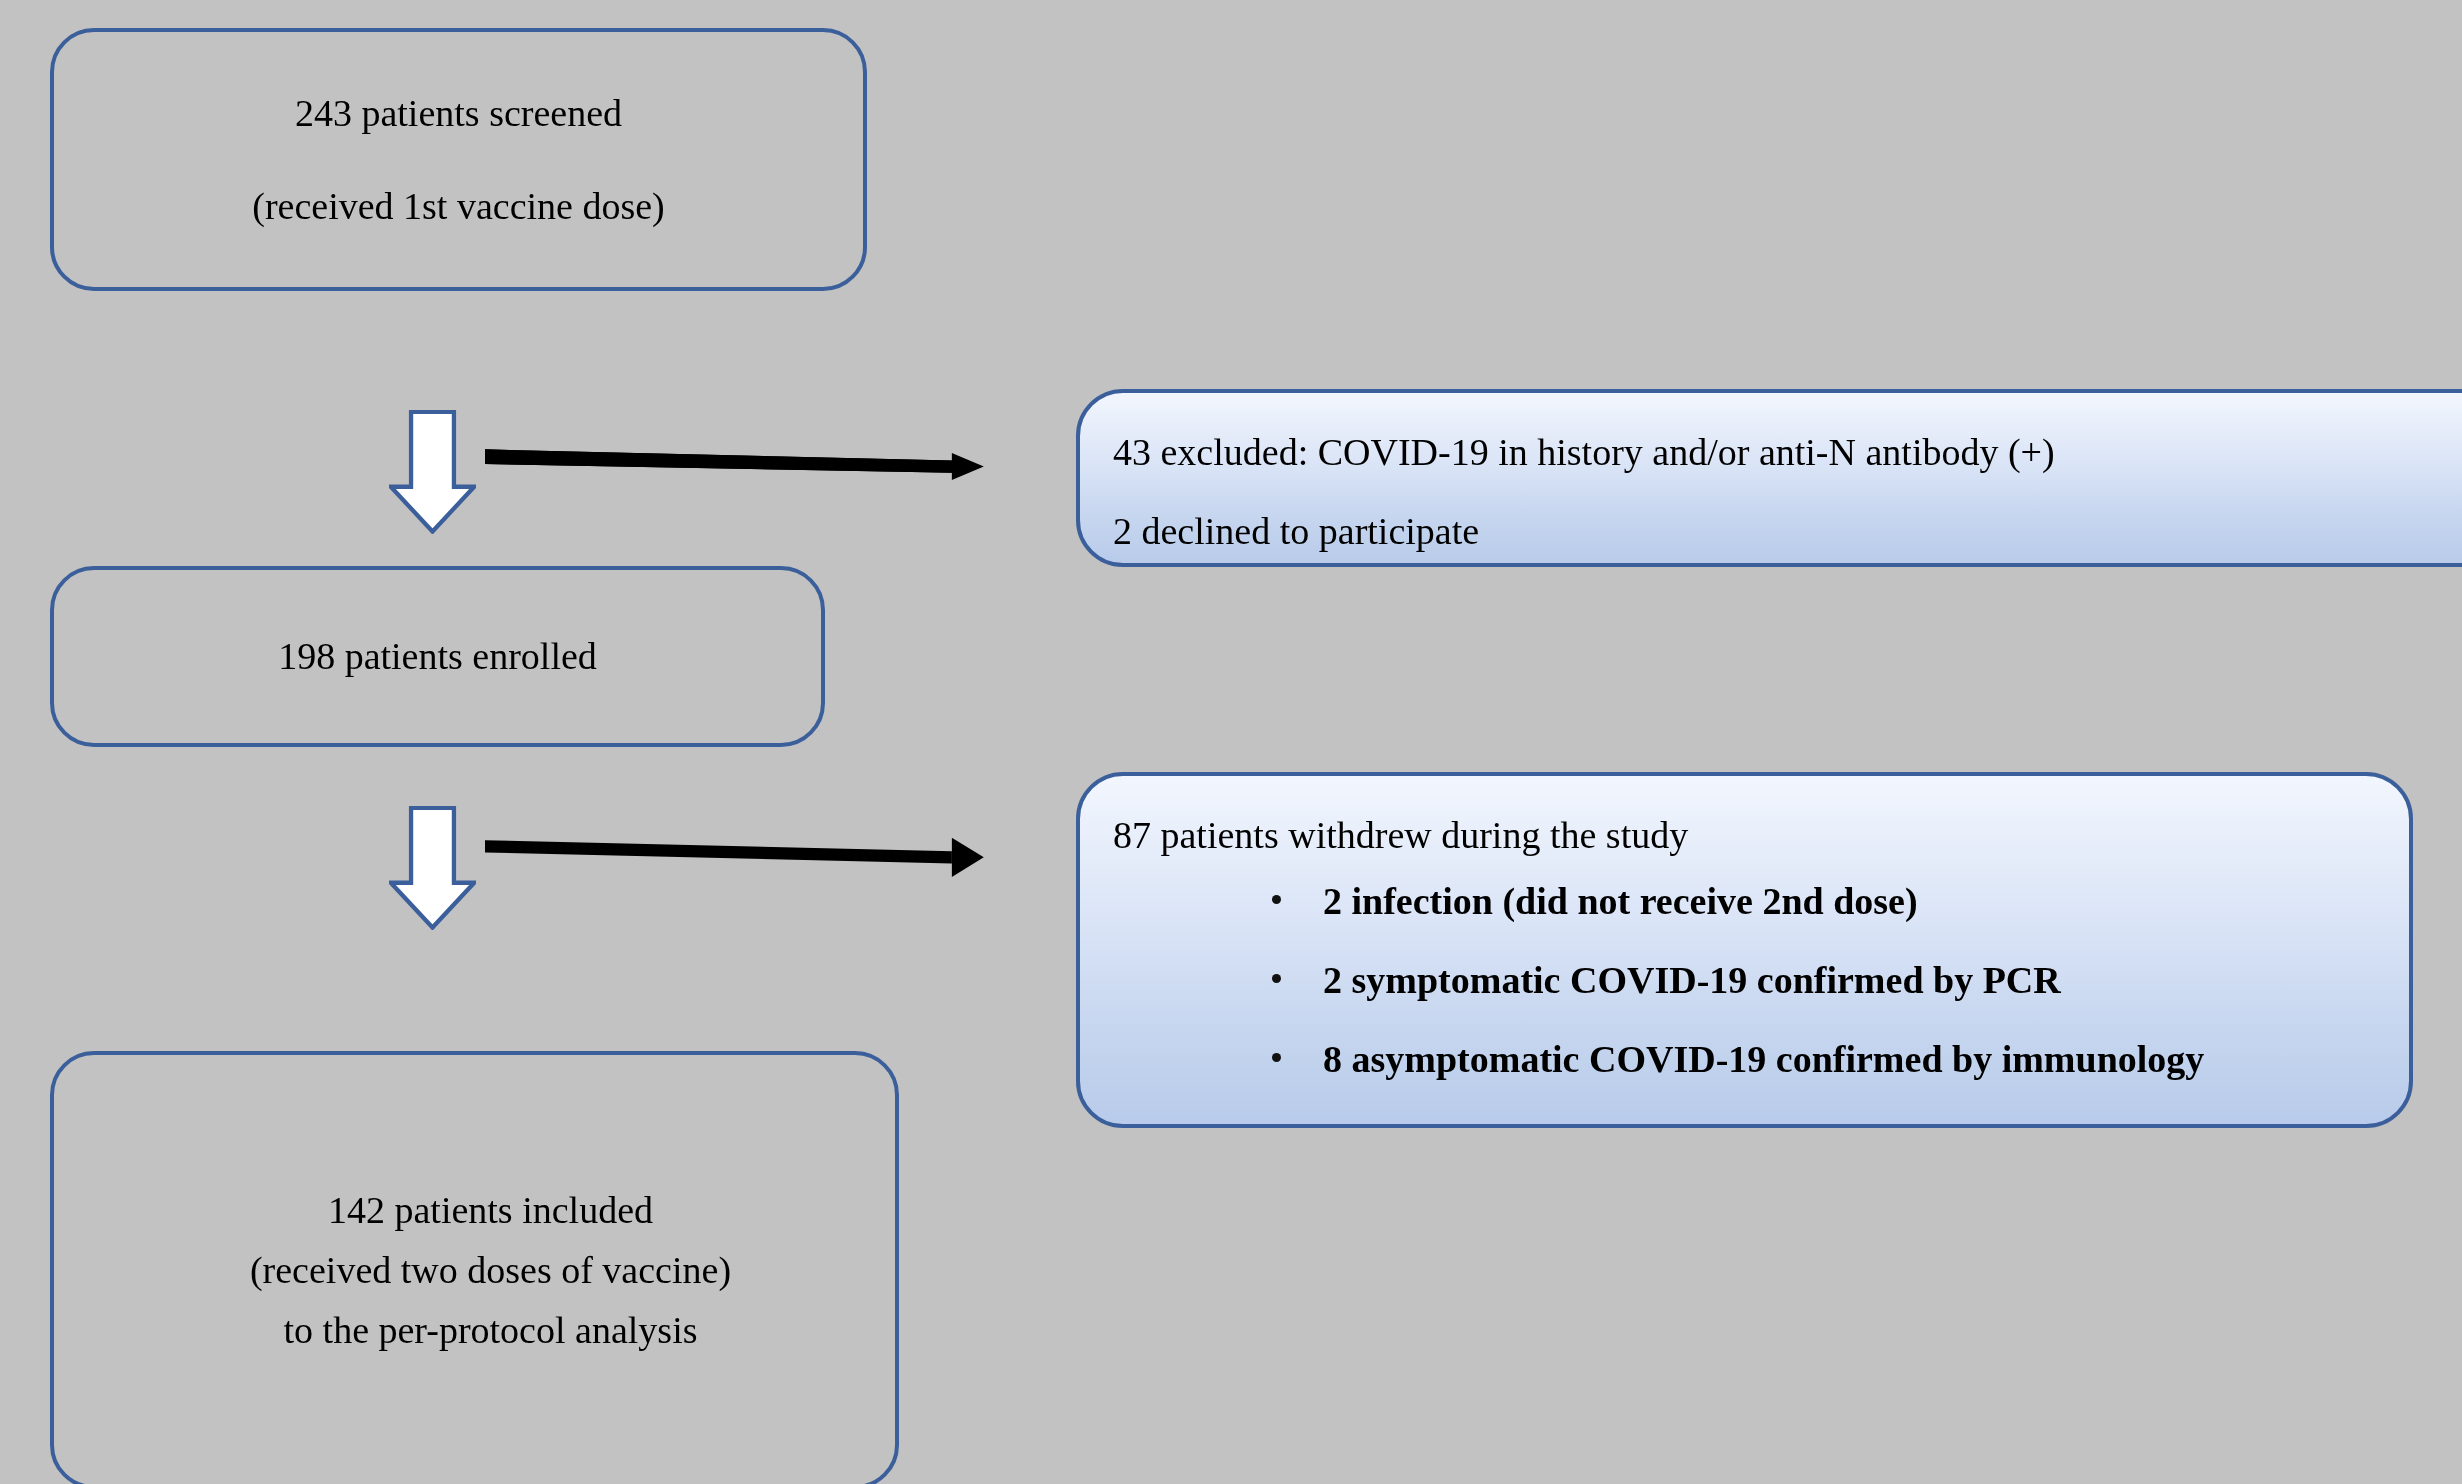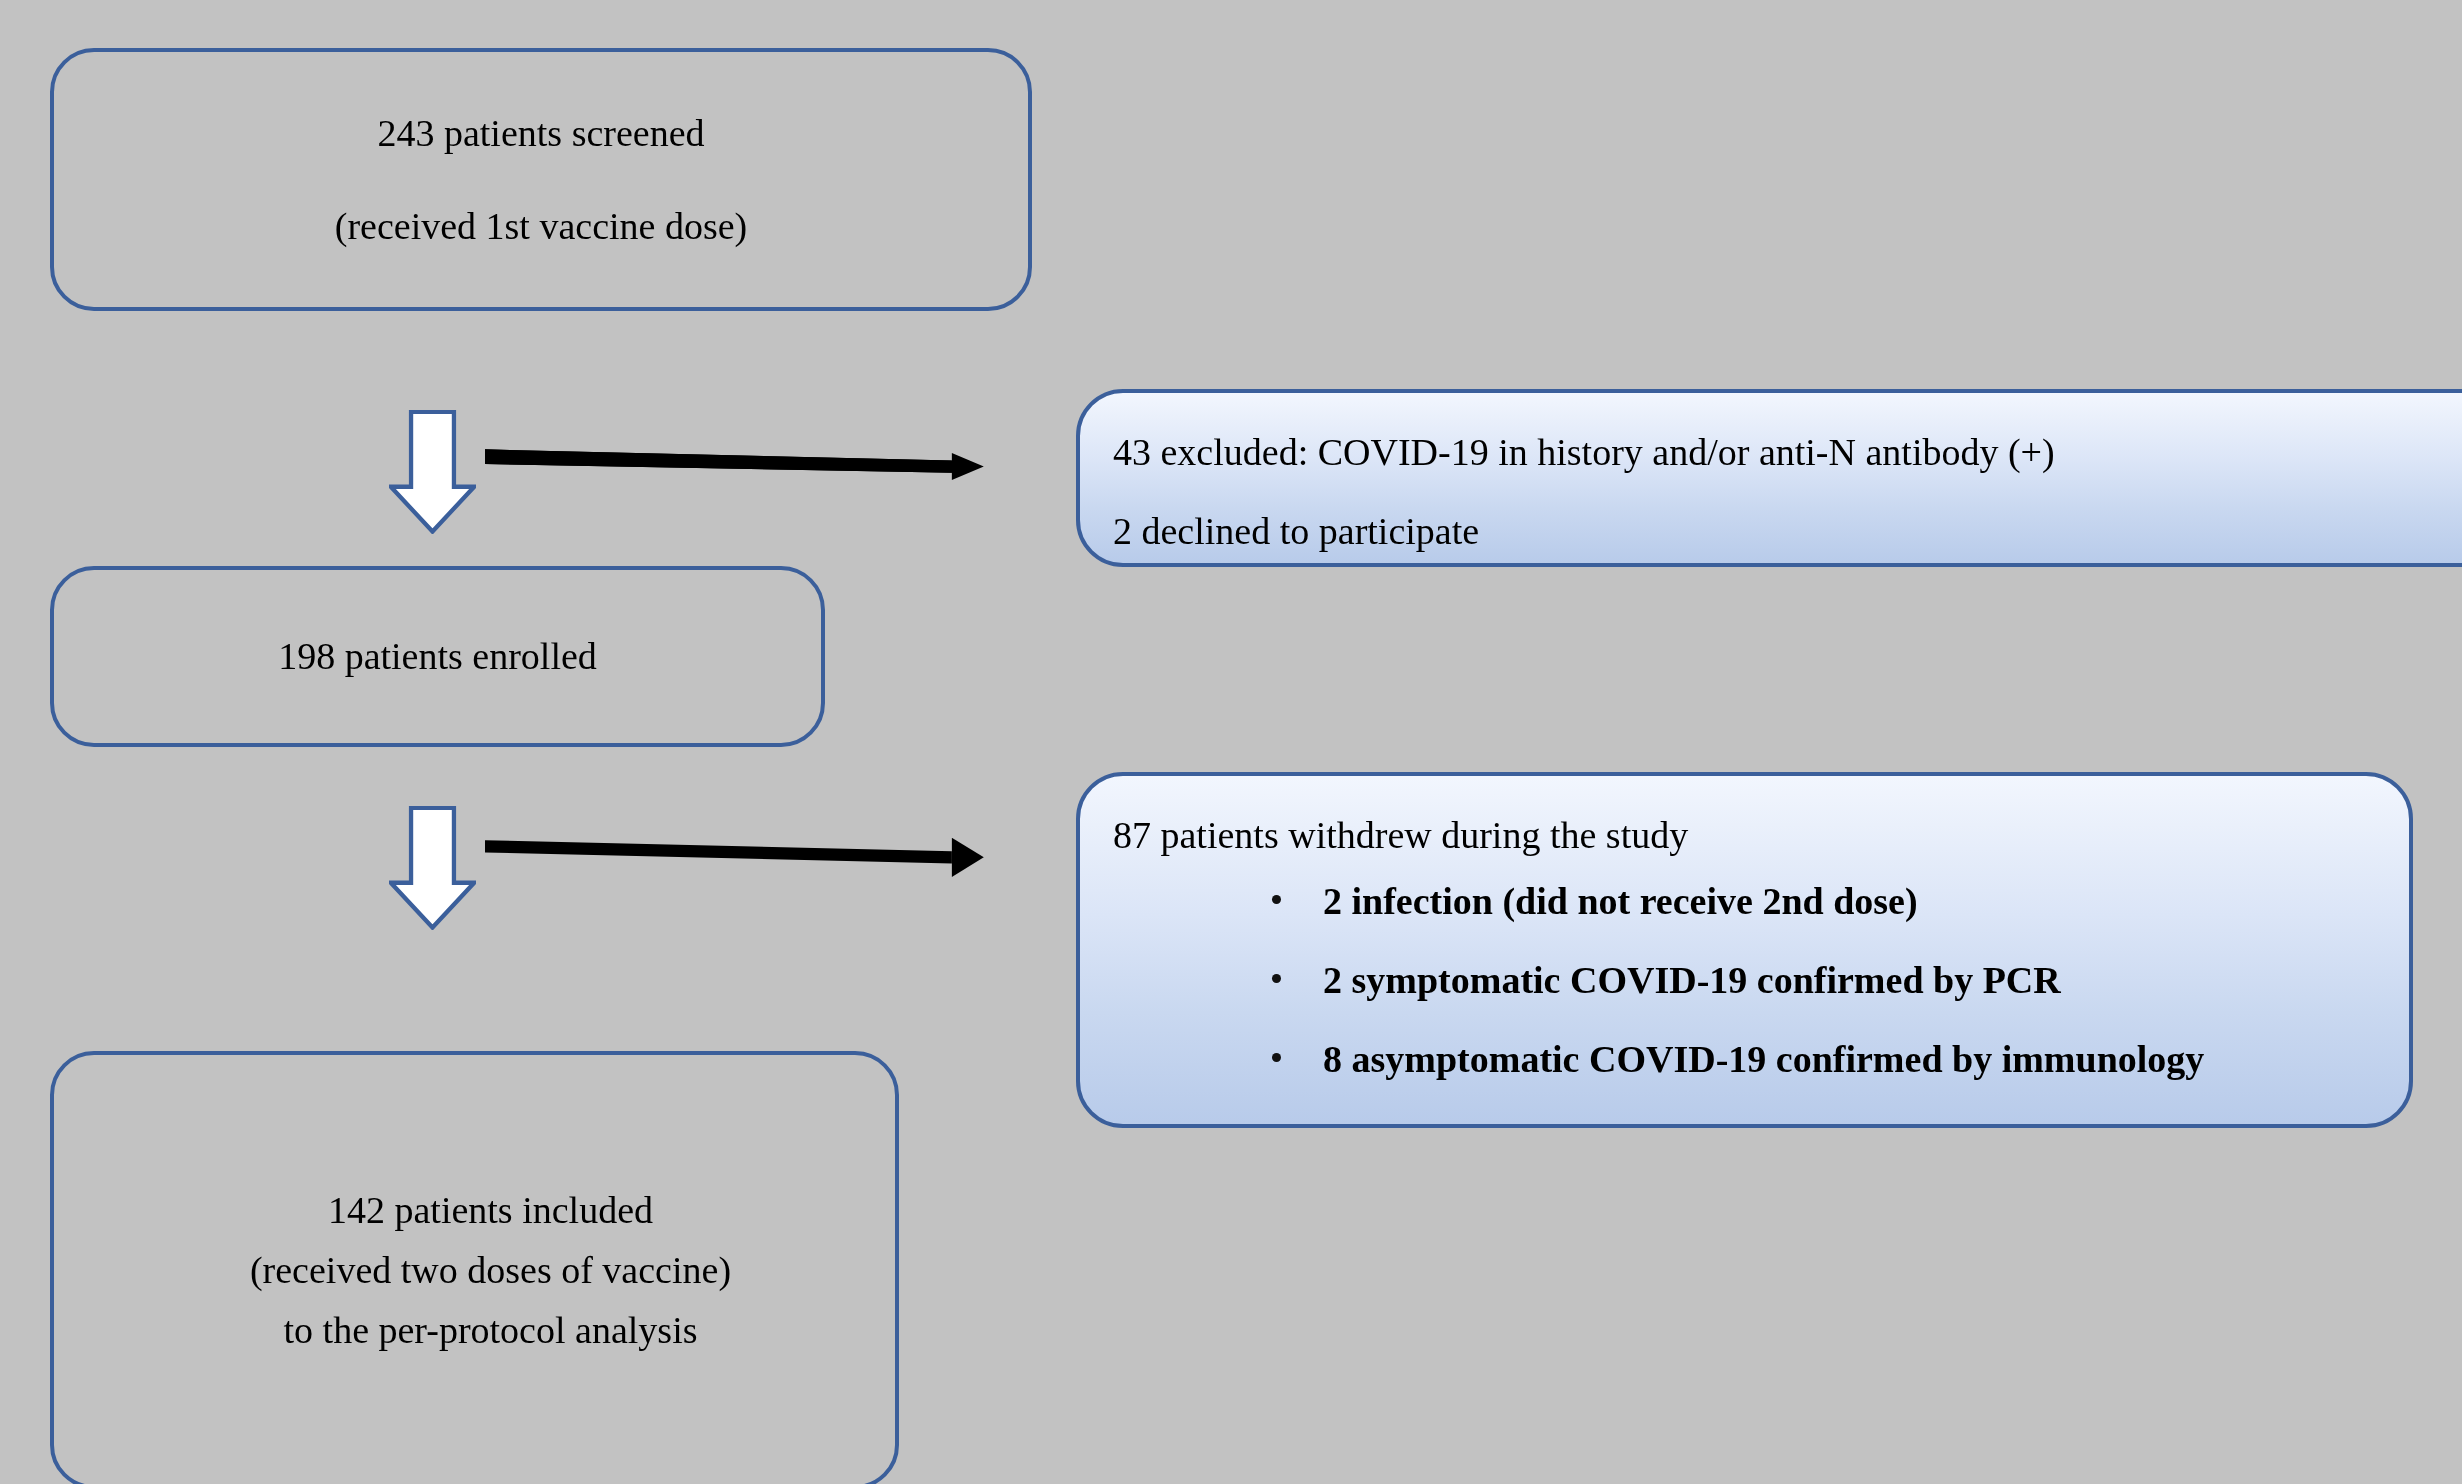"243 patients screened" div.node-box { top: 48px -> 28px; width: 982px -> 817px }
